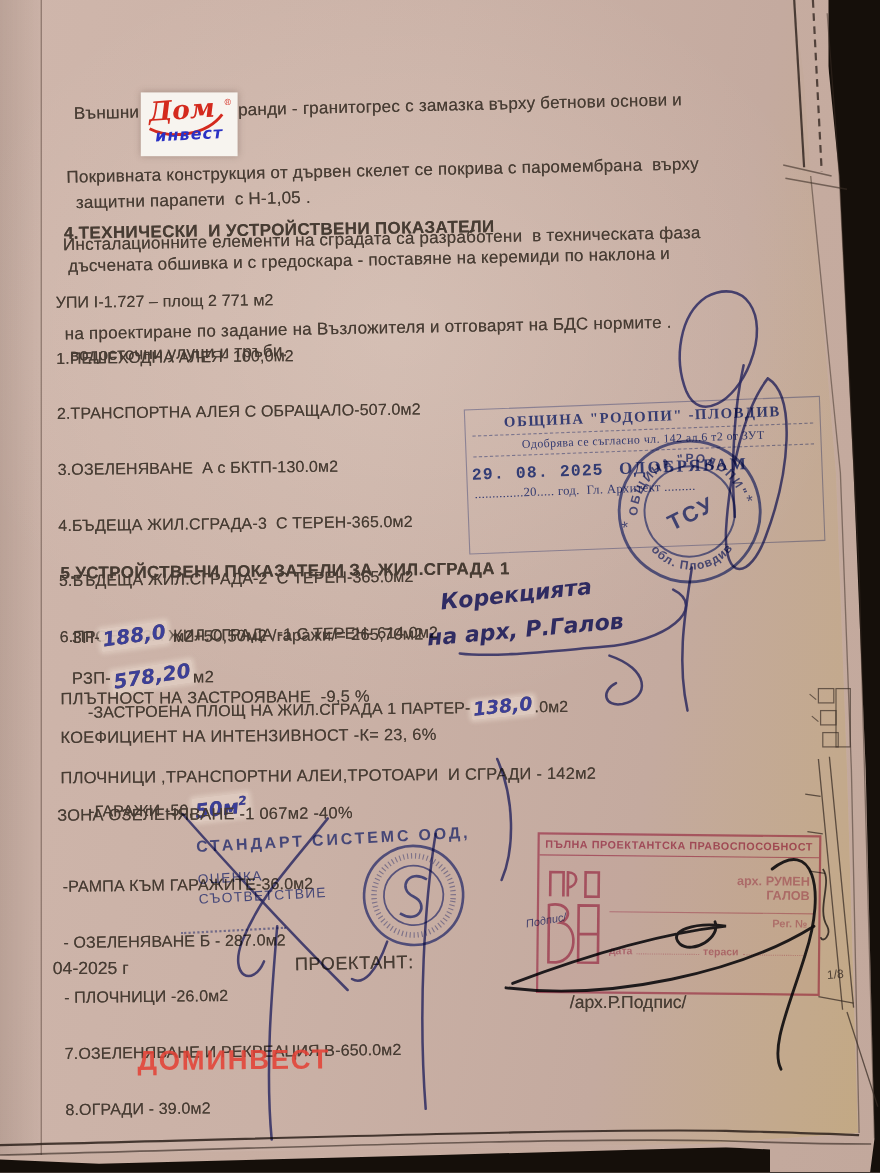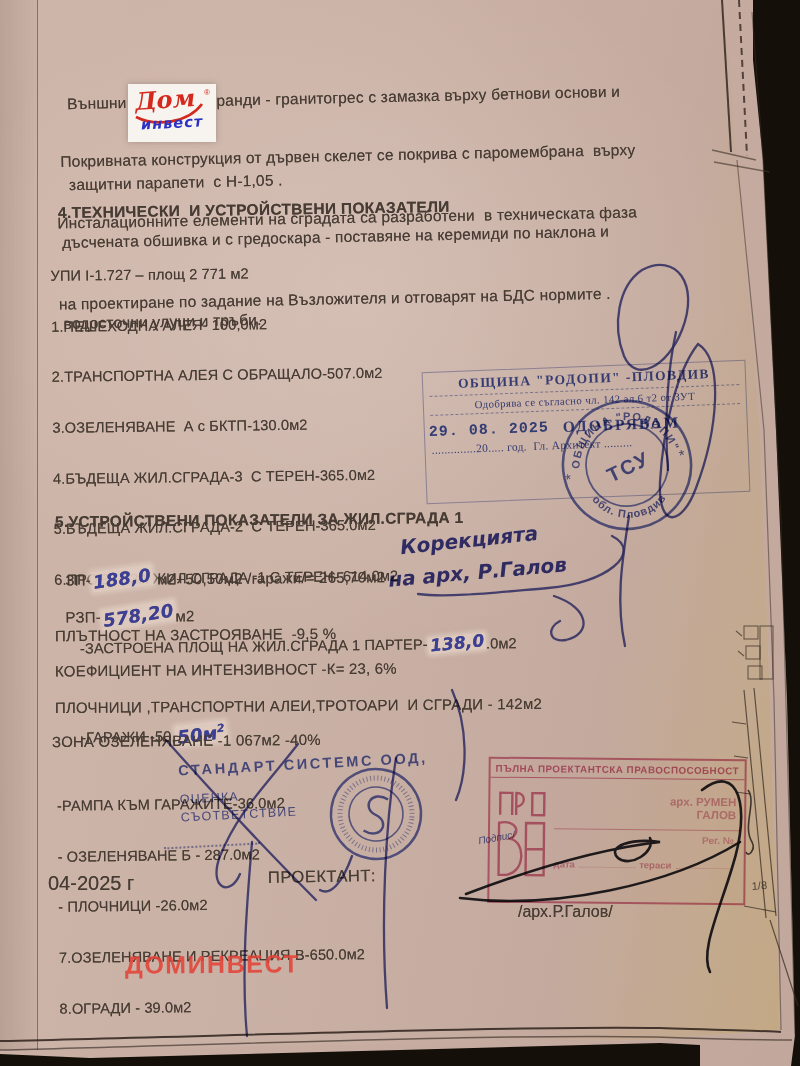"04-2025 г" div.abs { font-size: 20px -> 16px }
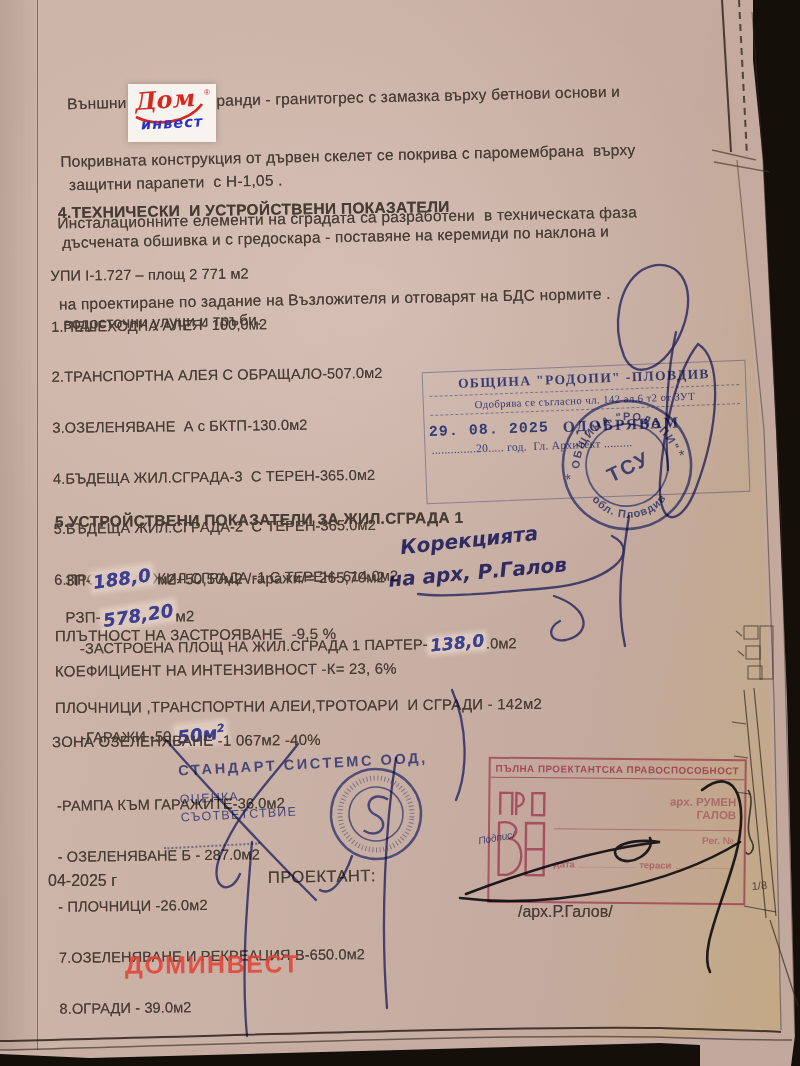"/арх.Р.Галов/" div.abs { text: /арх.Р.Галов/ -> /арх.Р.Подпис/ }
